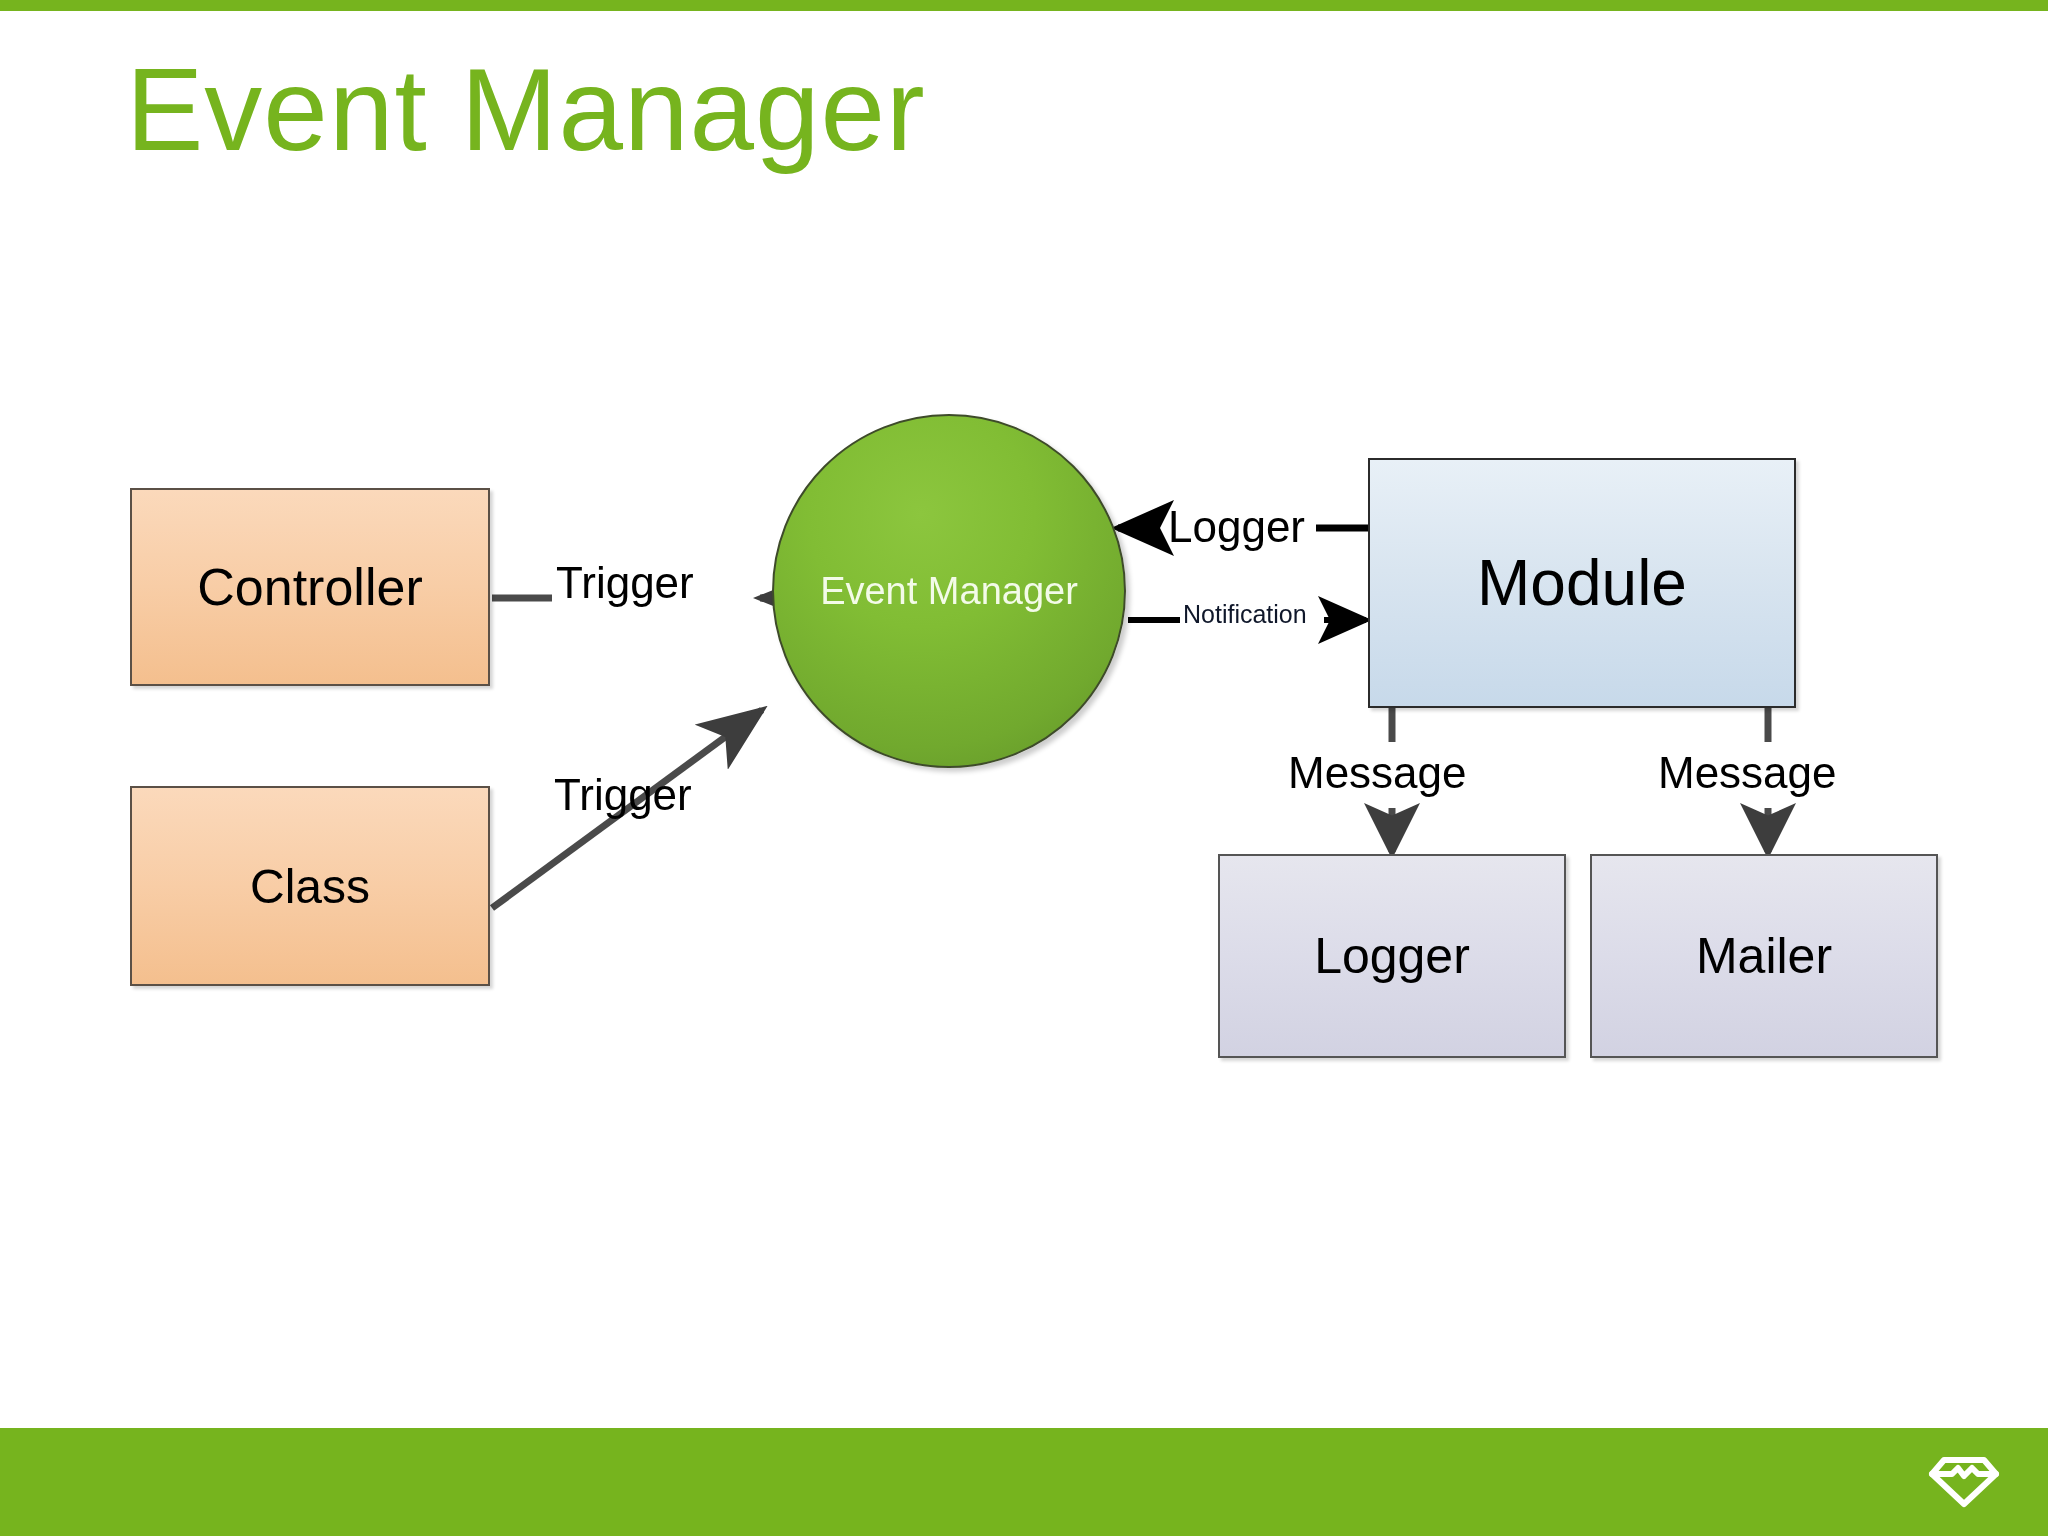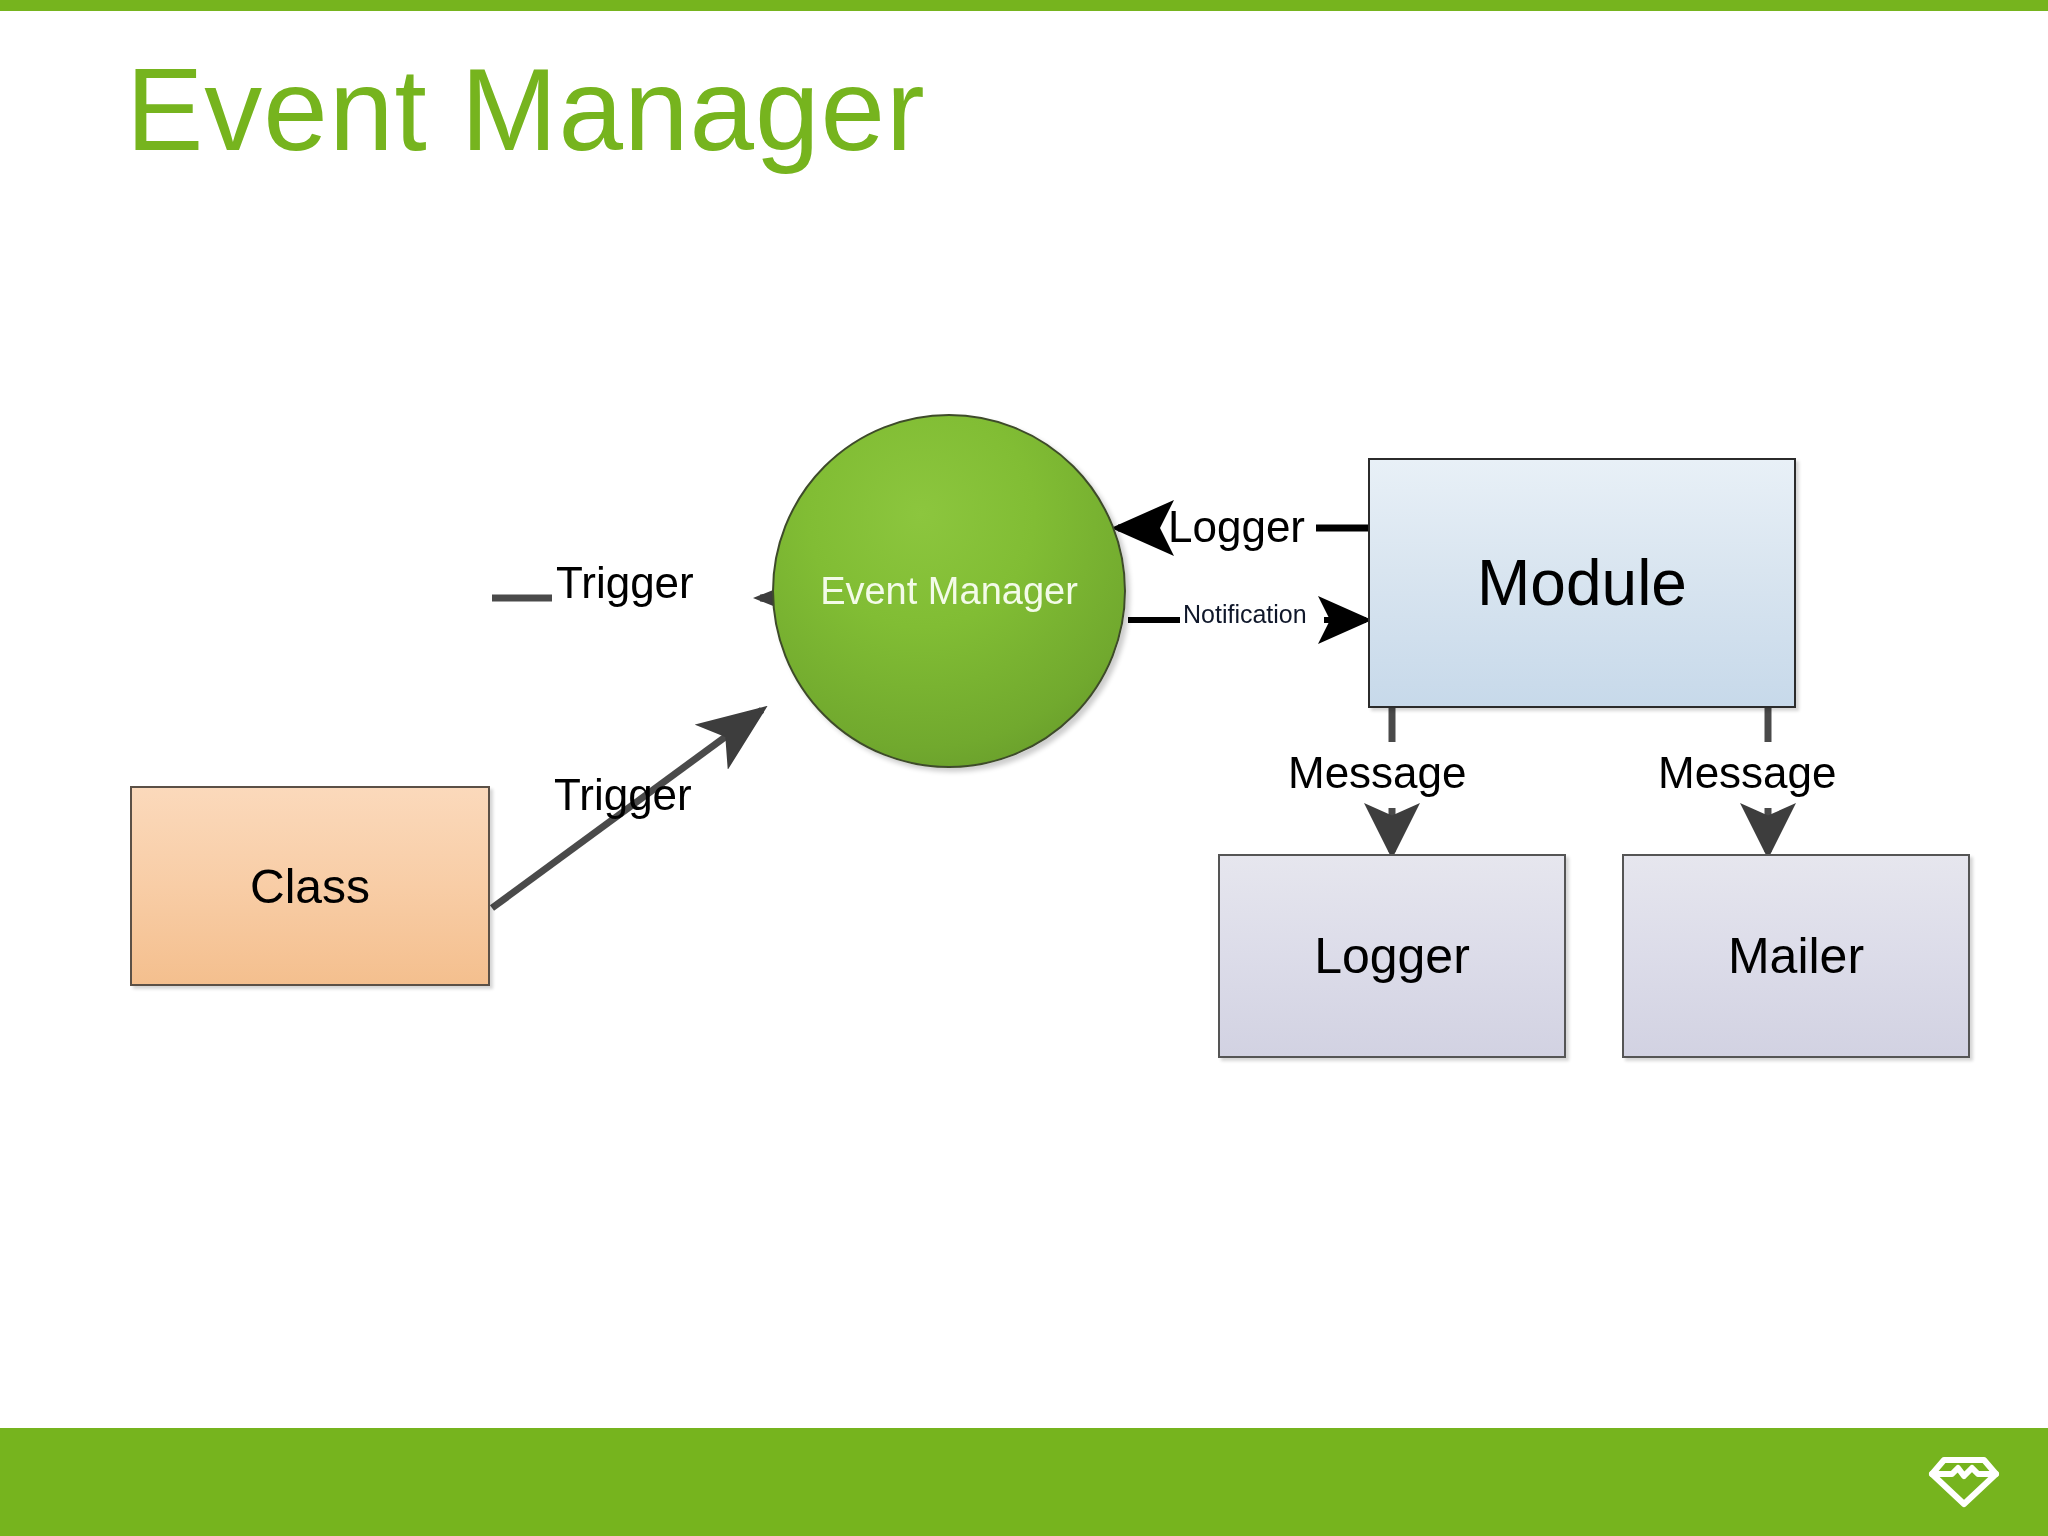"Controller" div.node { html: none -> <div> <span>Controller</span> </div> }
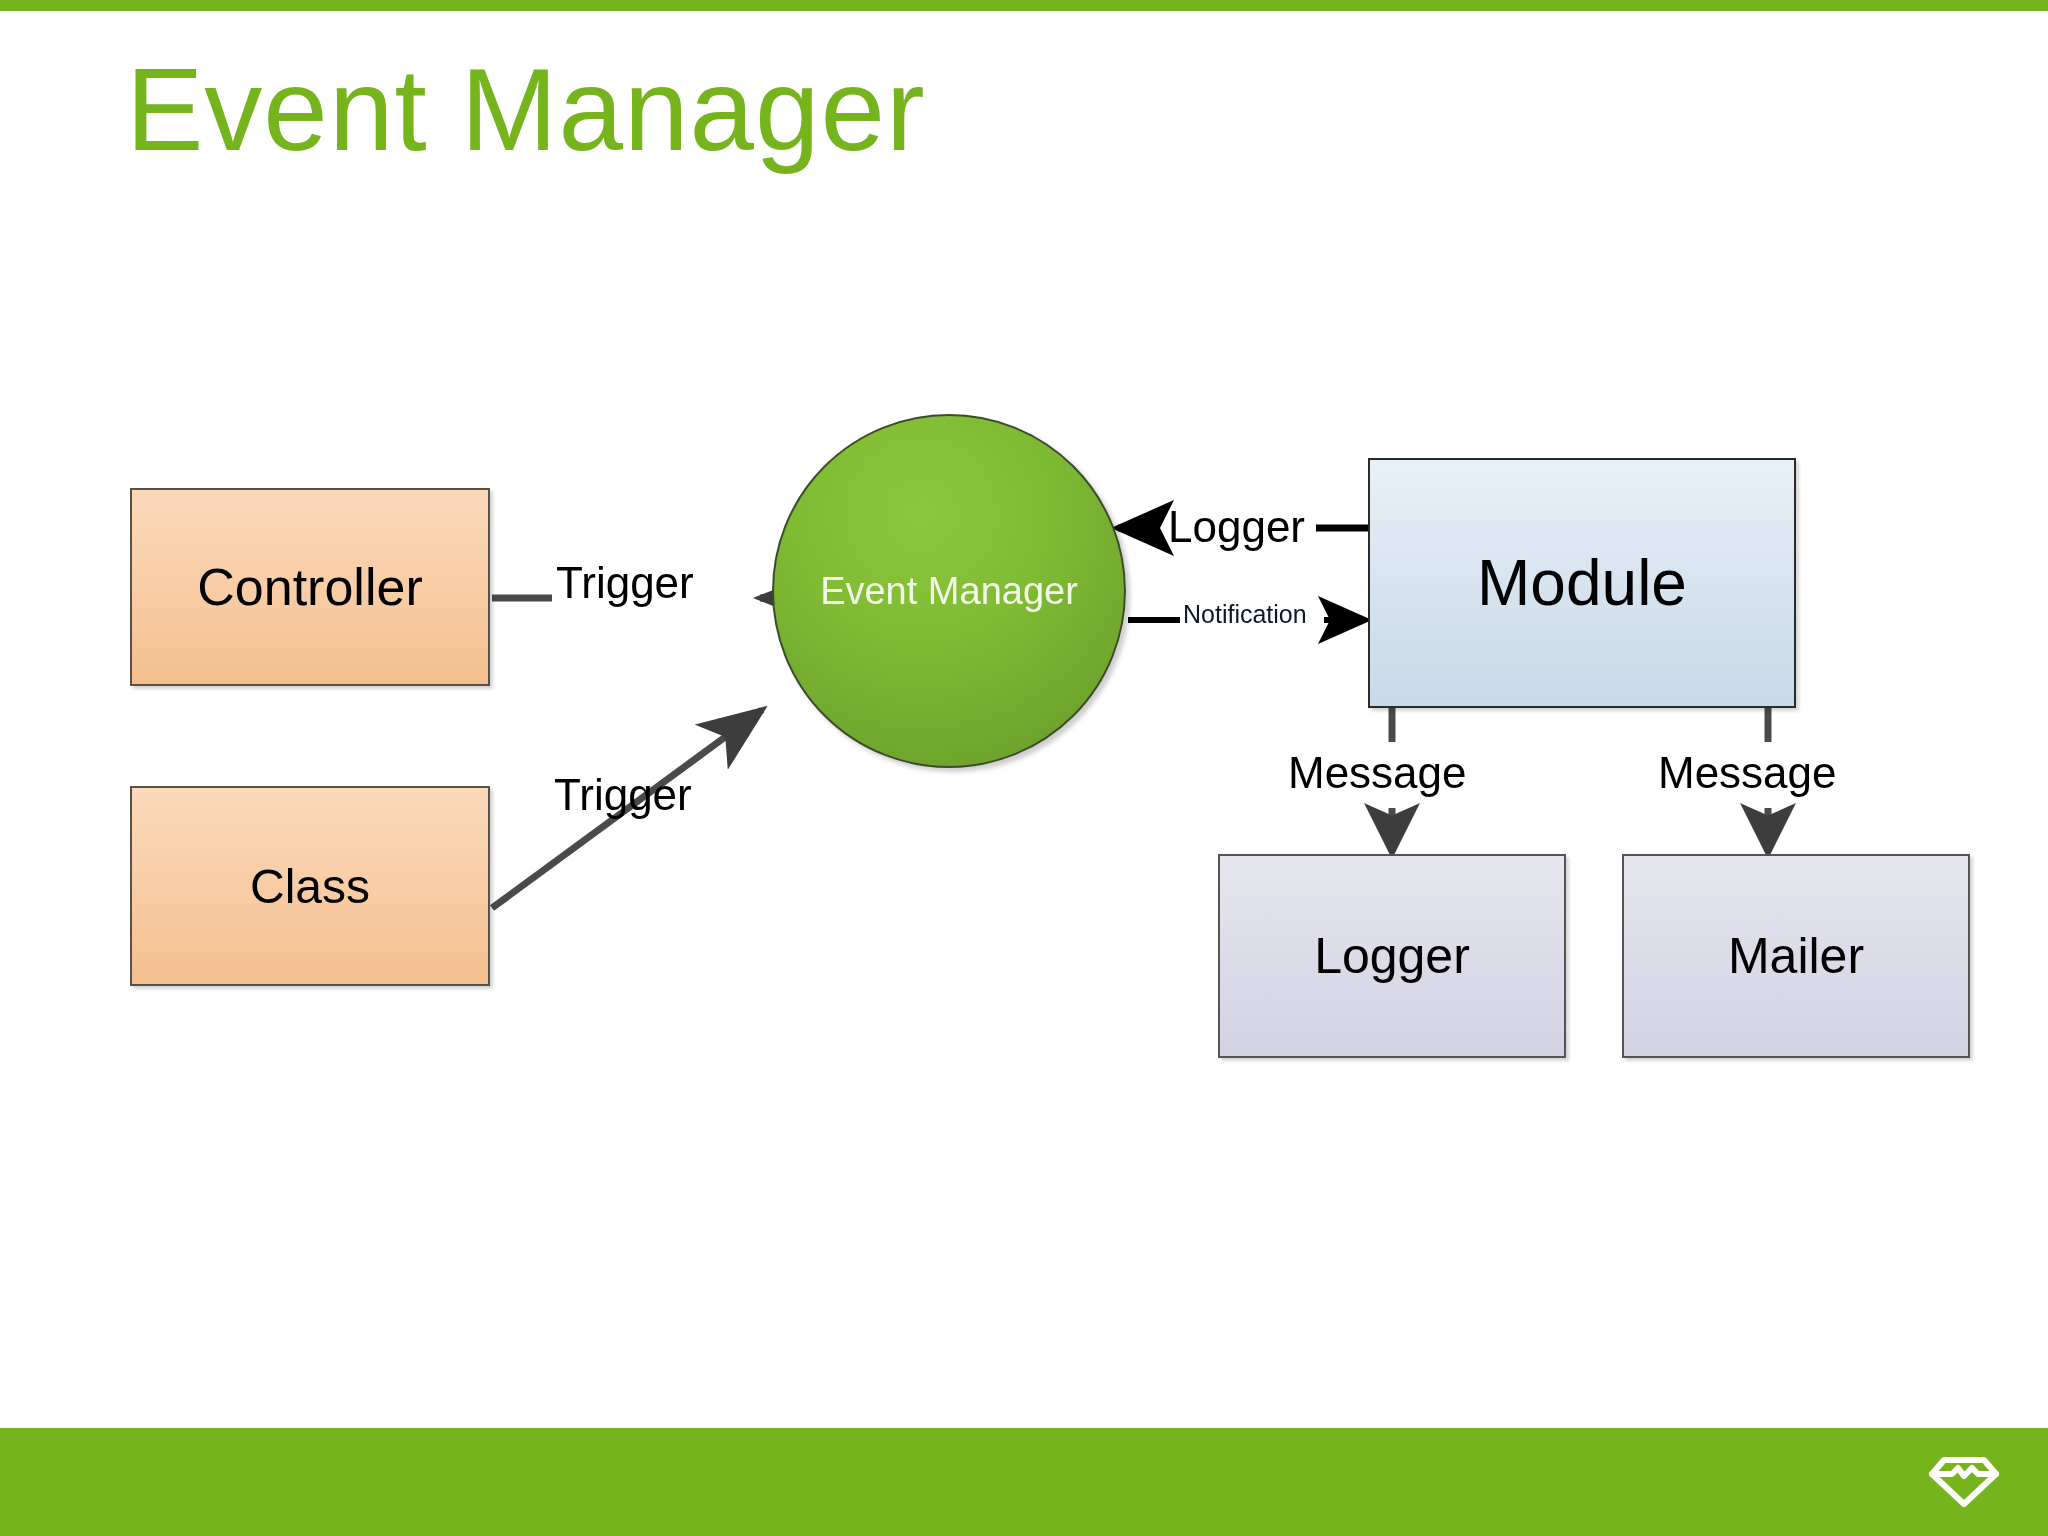"Mailer" #mailer-box { margin-left: 32px -> none }
